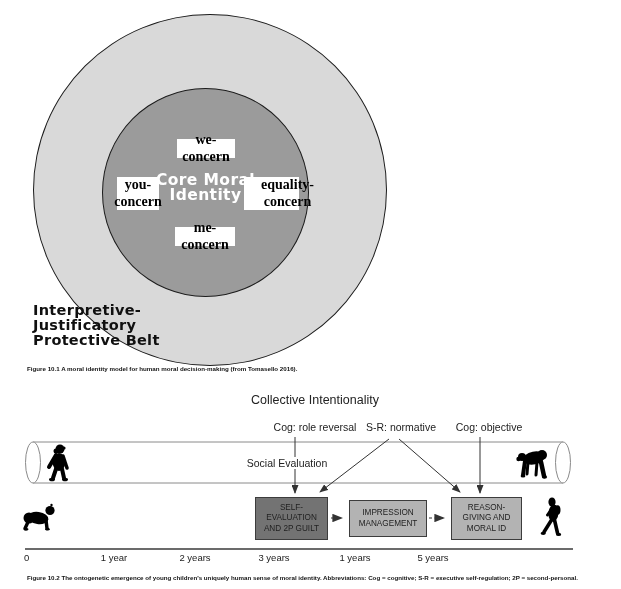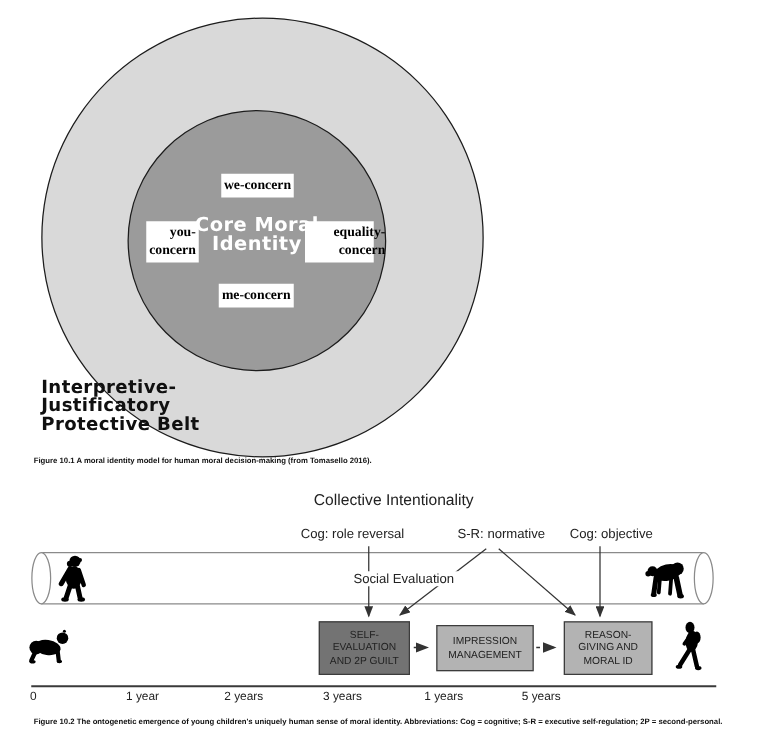"we-concern" .concern { font-size: 11px -> 14px; text-align: right -> center }
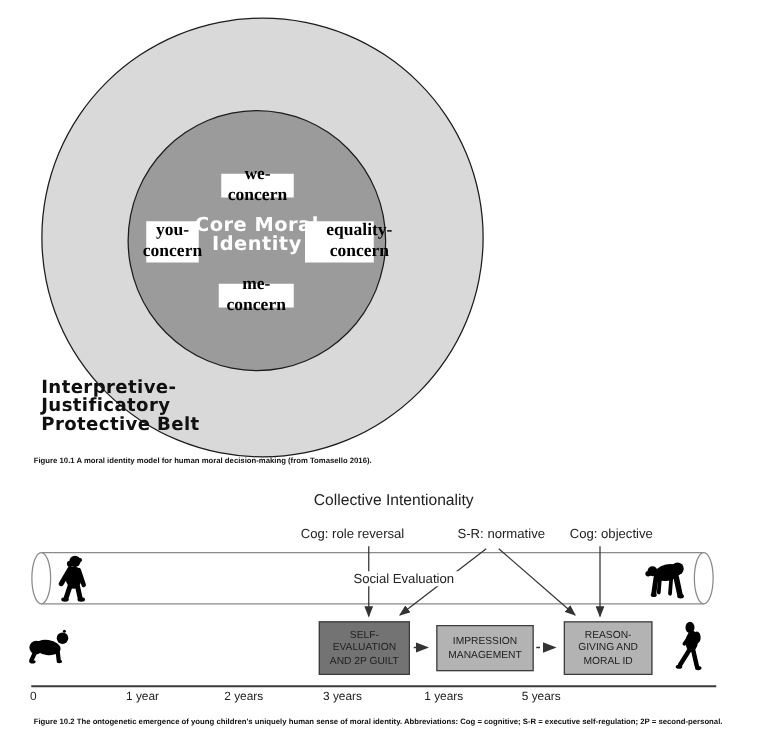"Cog: role reversal" #annotation-left { left: 282px -> 315px }
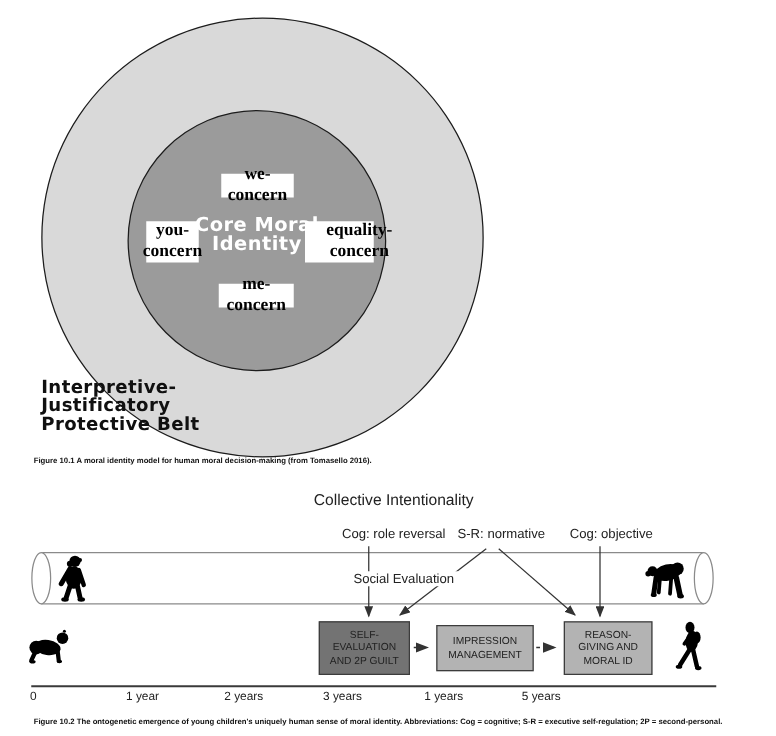"Social Evaluation" #social-evaluation { margin-left: 36px -> none }
